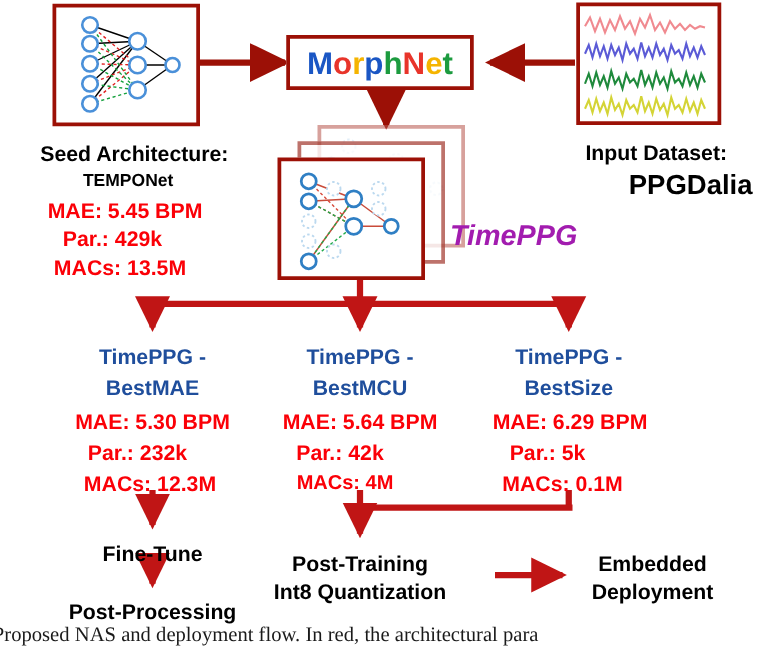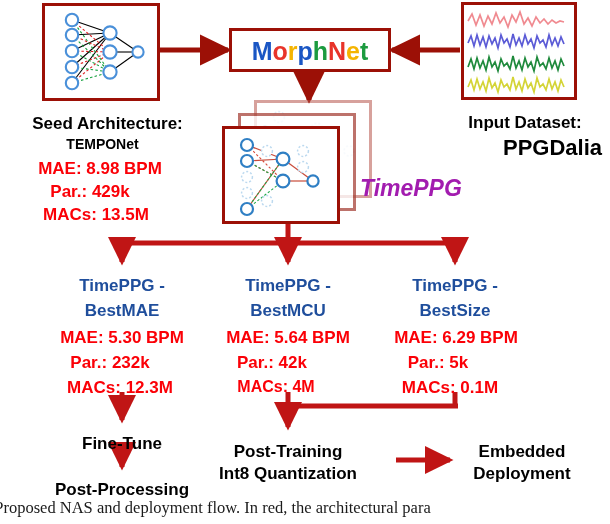"MorphNet" div.box { width: 162px -> 150px }
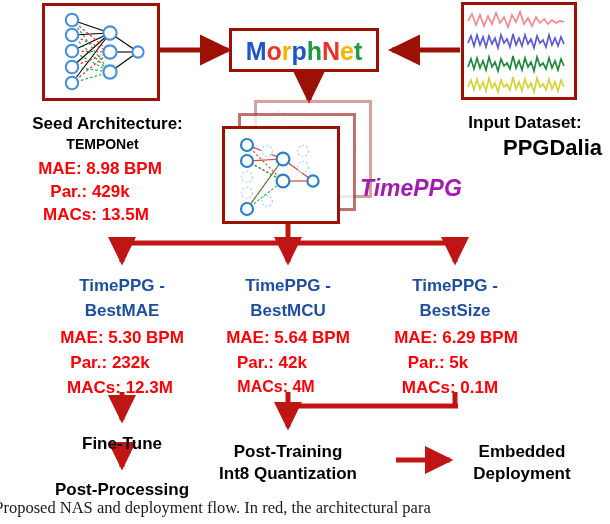"MAE: 8.98 BPM" div.cap-txt { text: 8.98 -> 5.45 }
